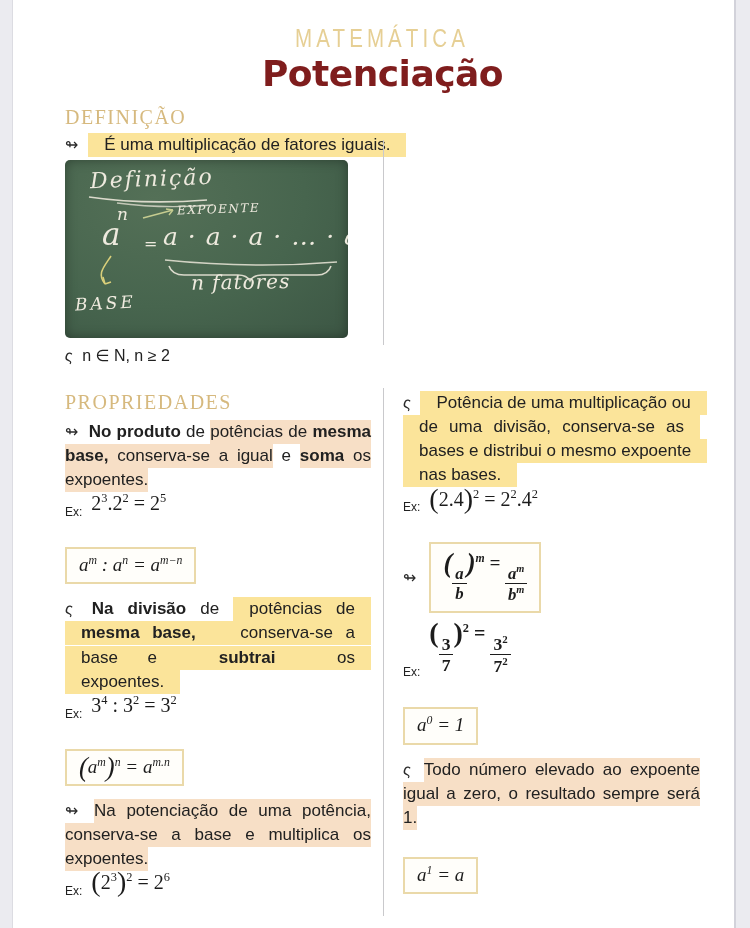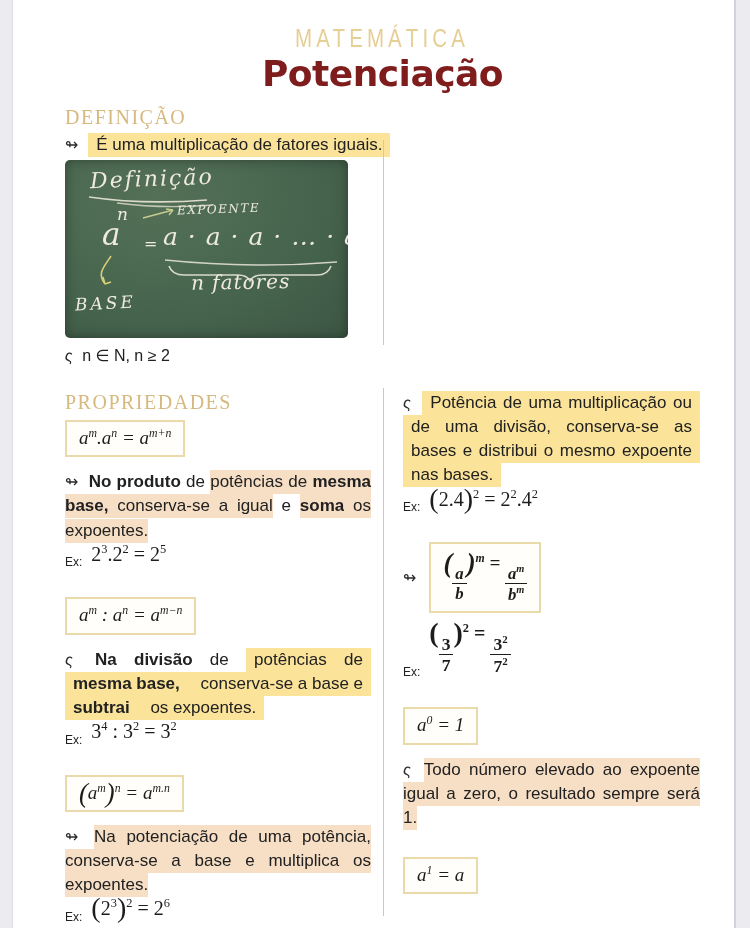"É uma multiplicação de fatores" .hl-y { padding: 2px 8px 3px -> 2px 16px 3px }
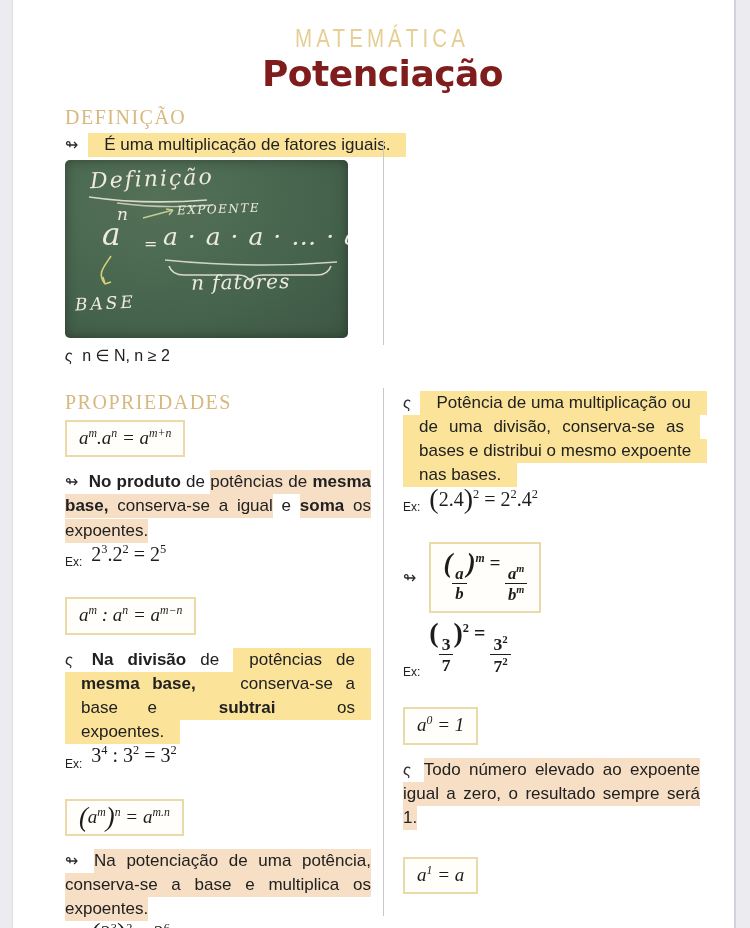"am.an = am+n" div.box-row { html: <div> <div><span>a</span><sup>m</sup><span>.</span><span>a</span><sup>n</sup><span> = </span><span>a</span><sup>m+n</sup></div> </div> -> none }
